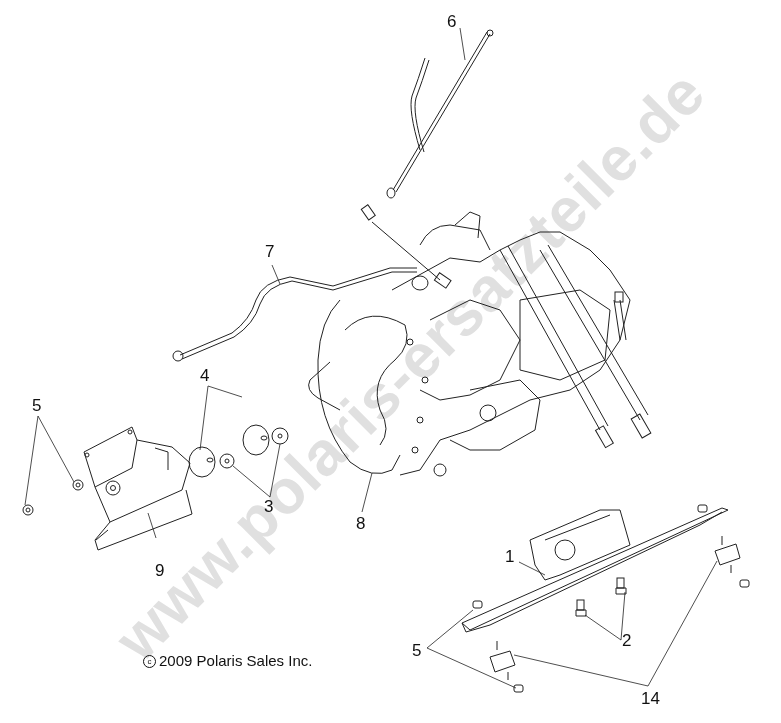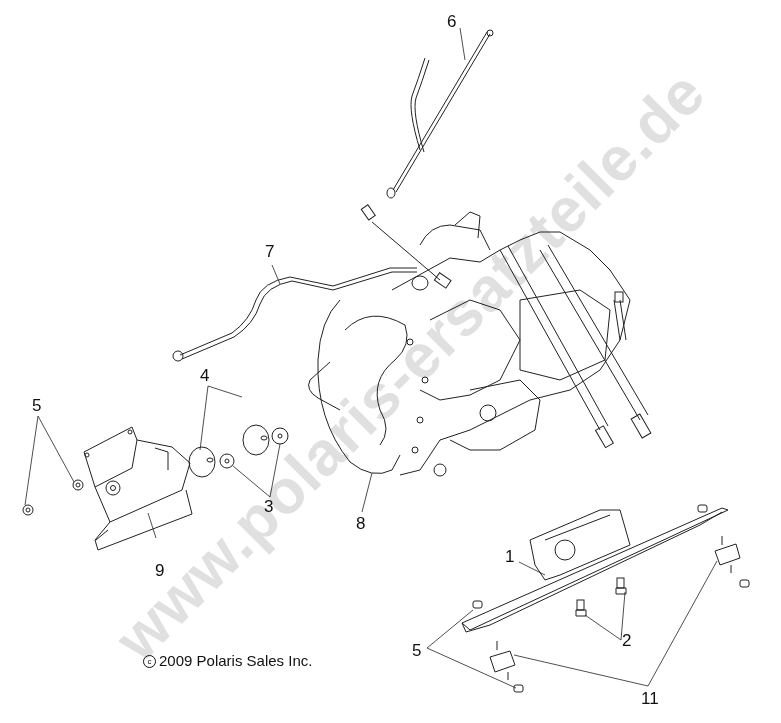"11" span.callout { text: 11 -> 14 }
